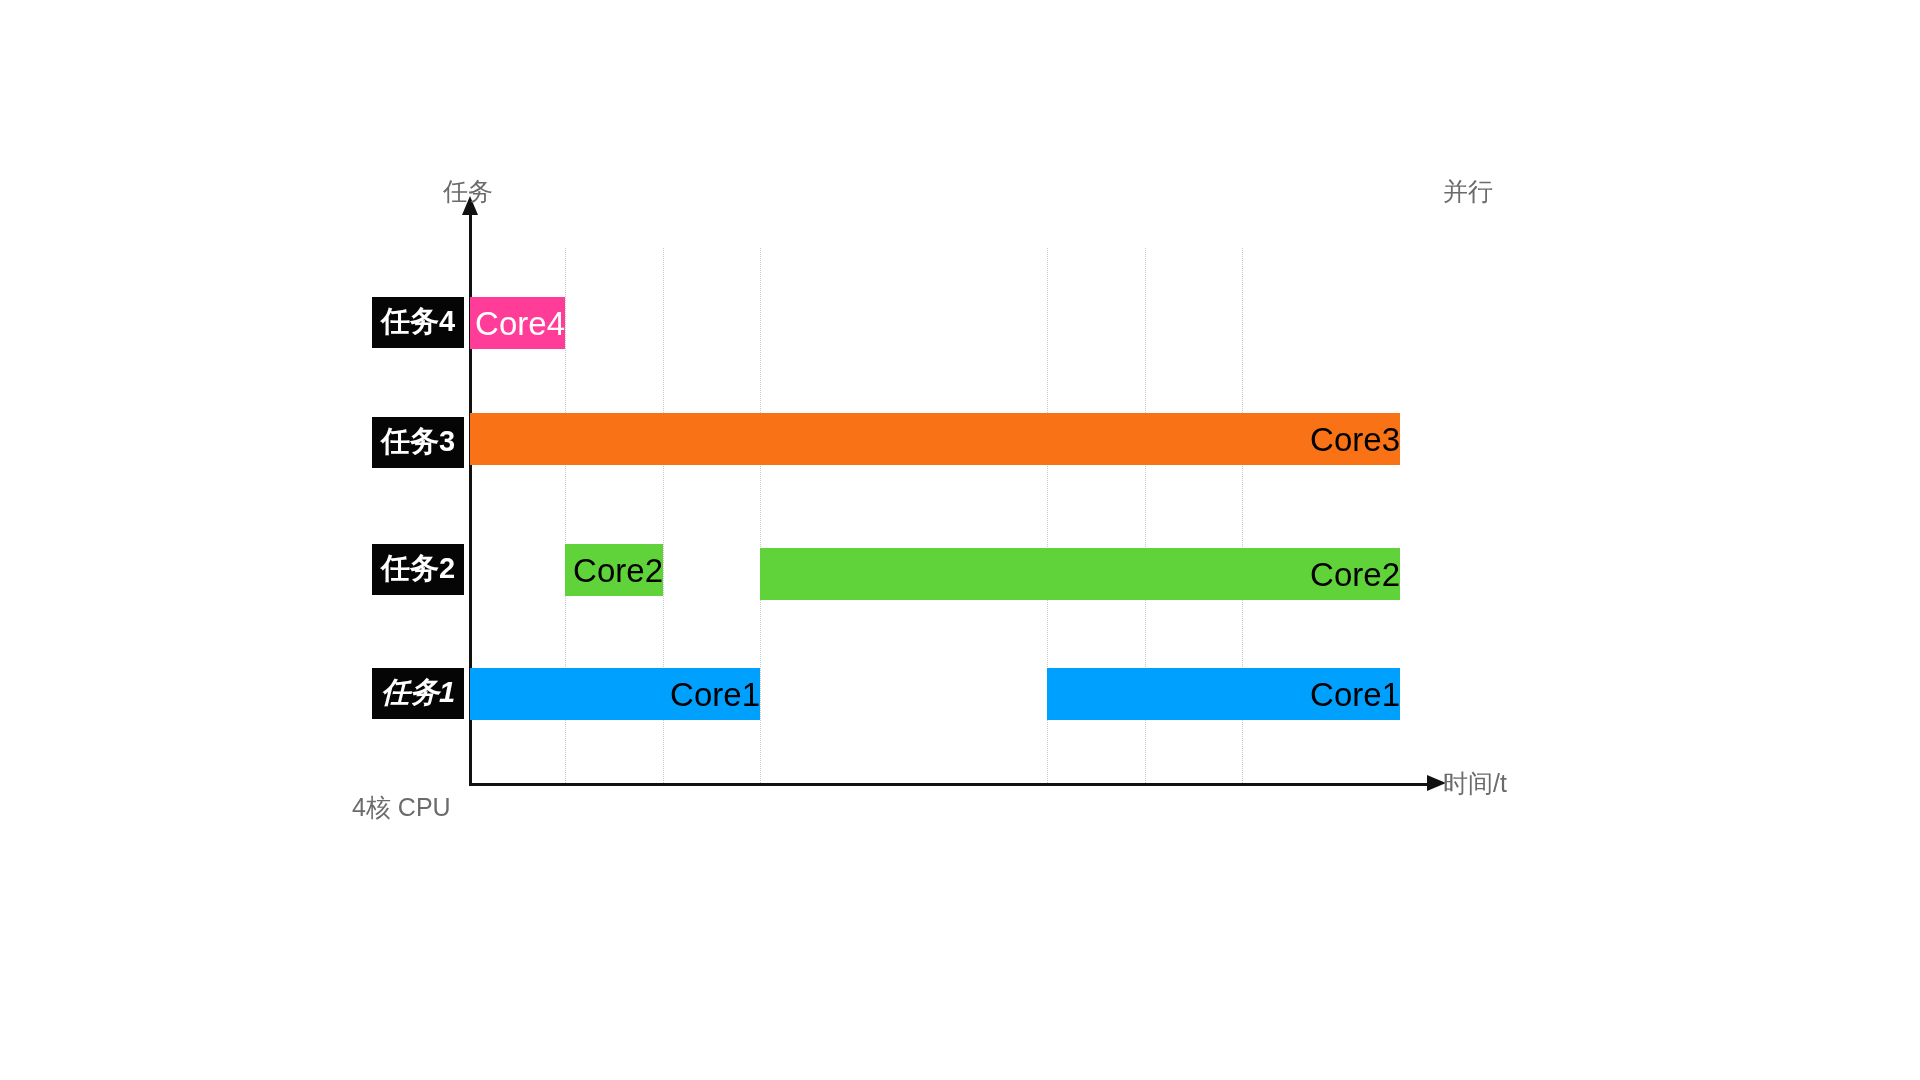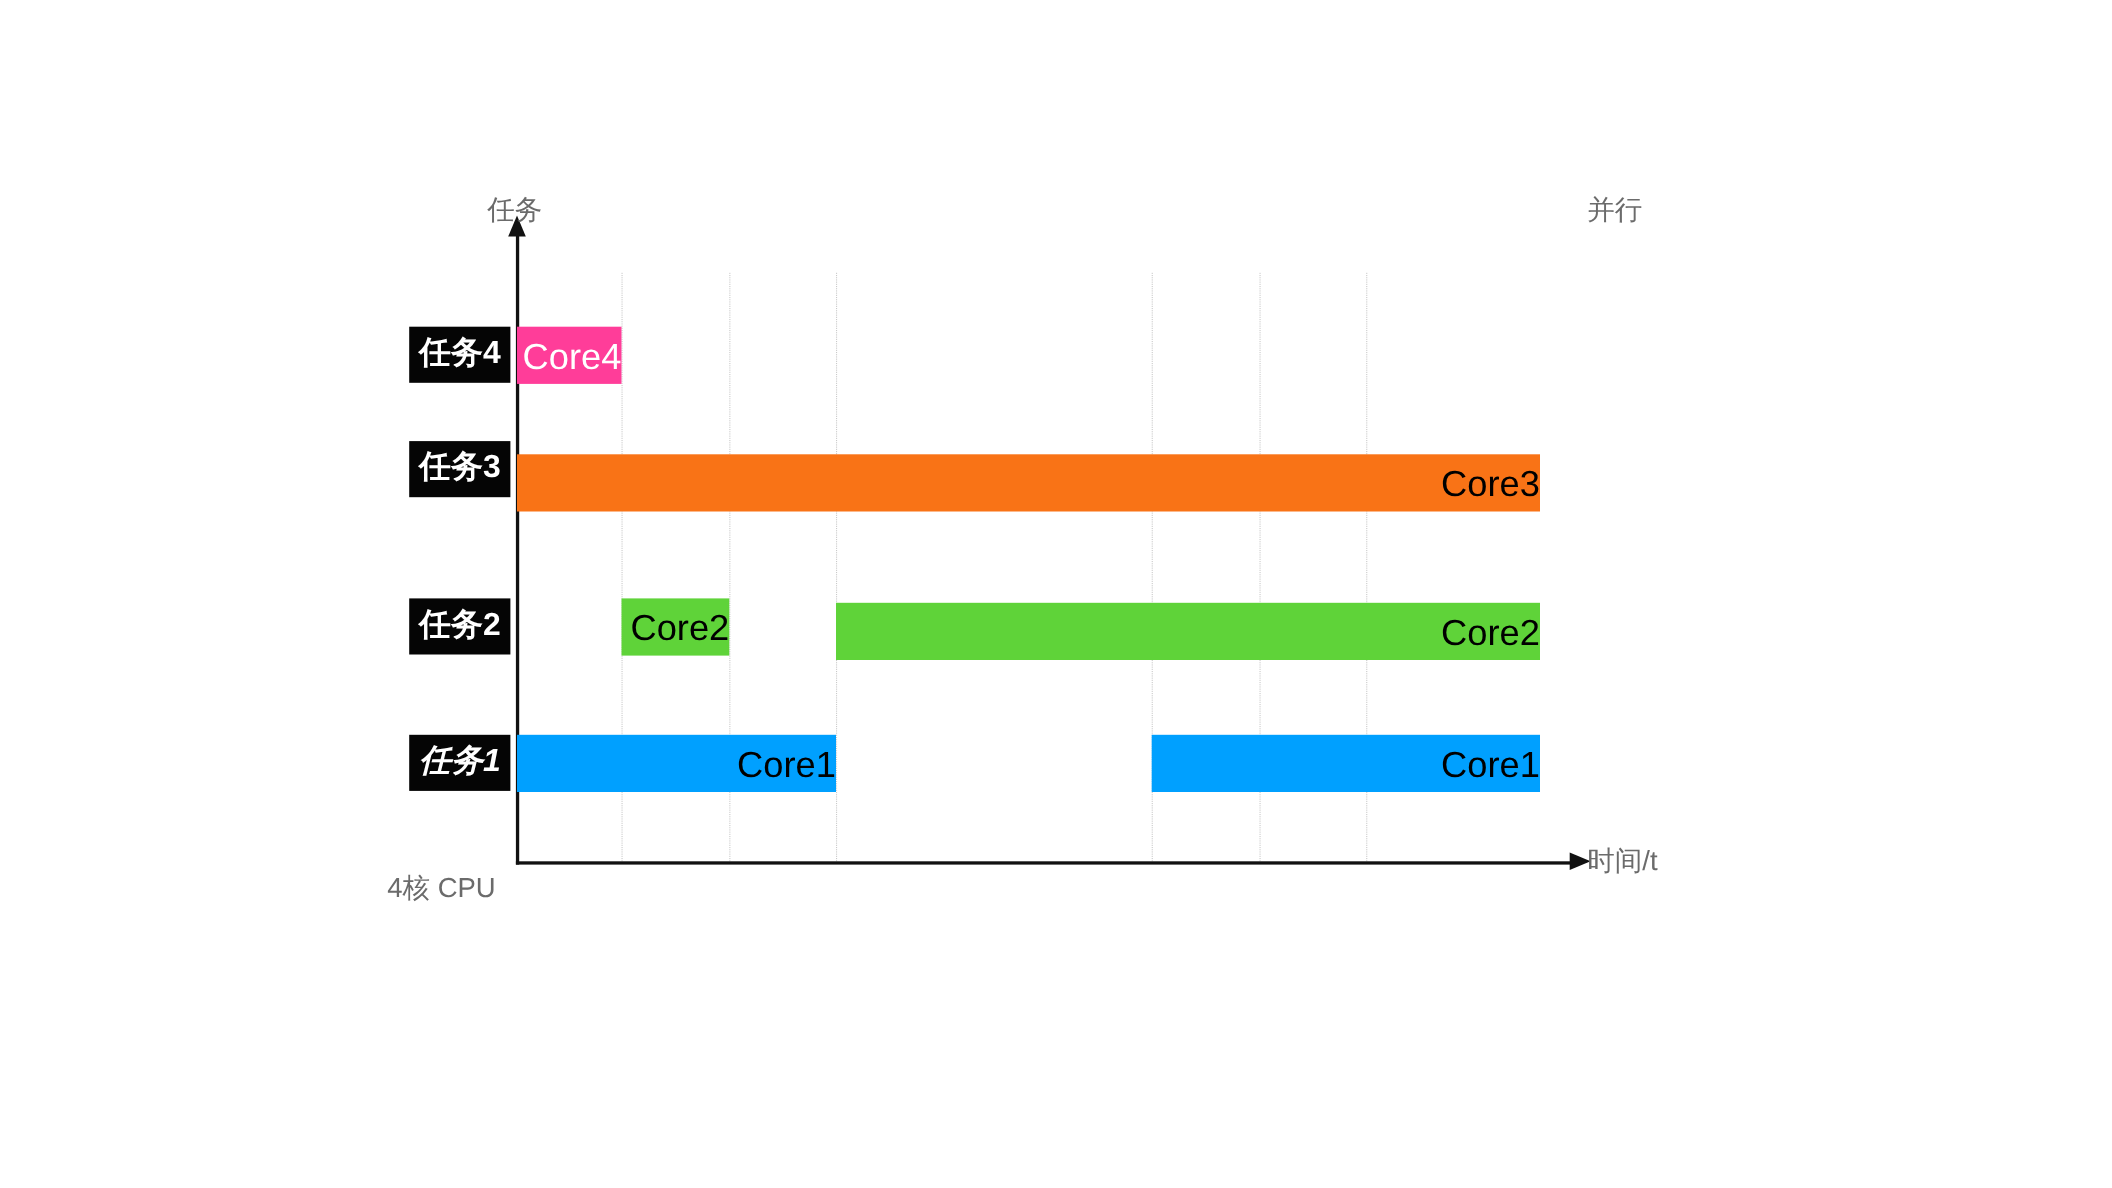"任务3" div.task-tag { top: 401px -> 417px }
